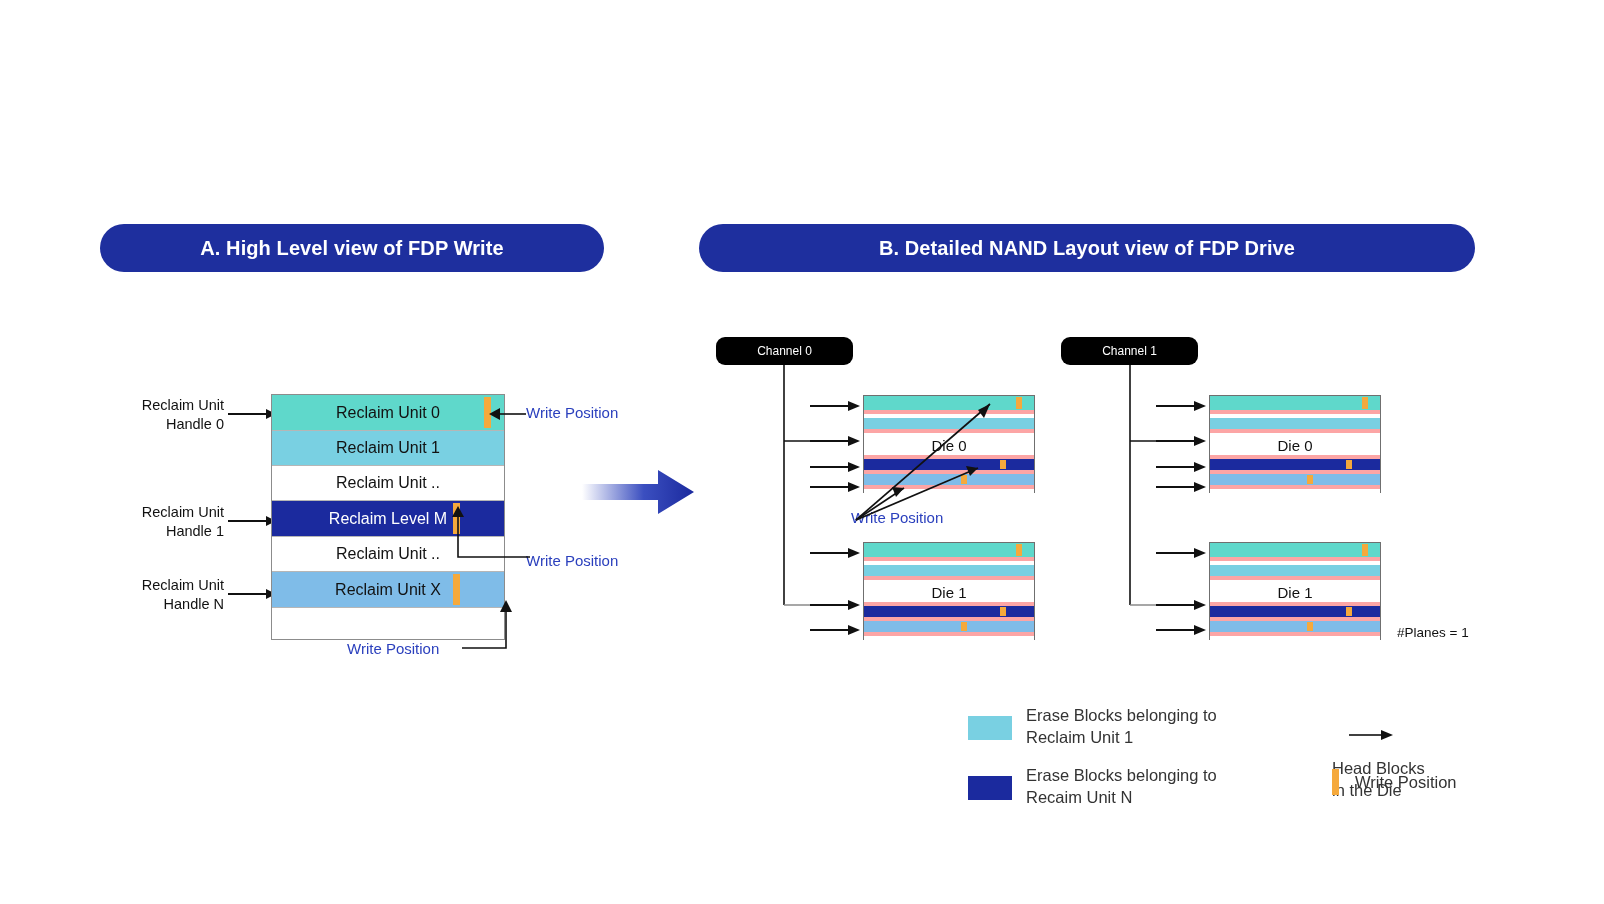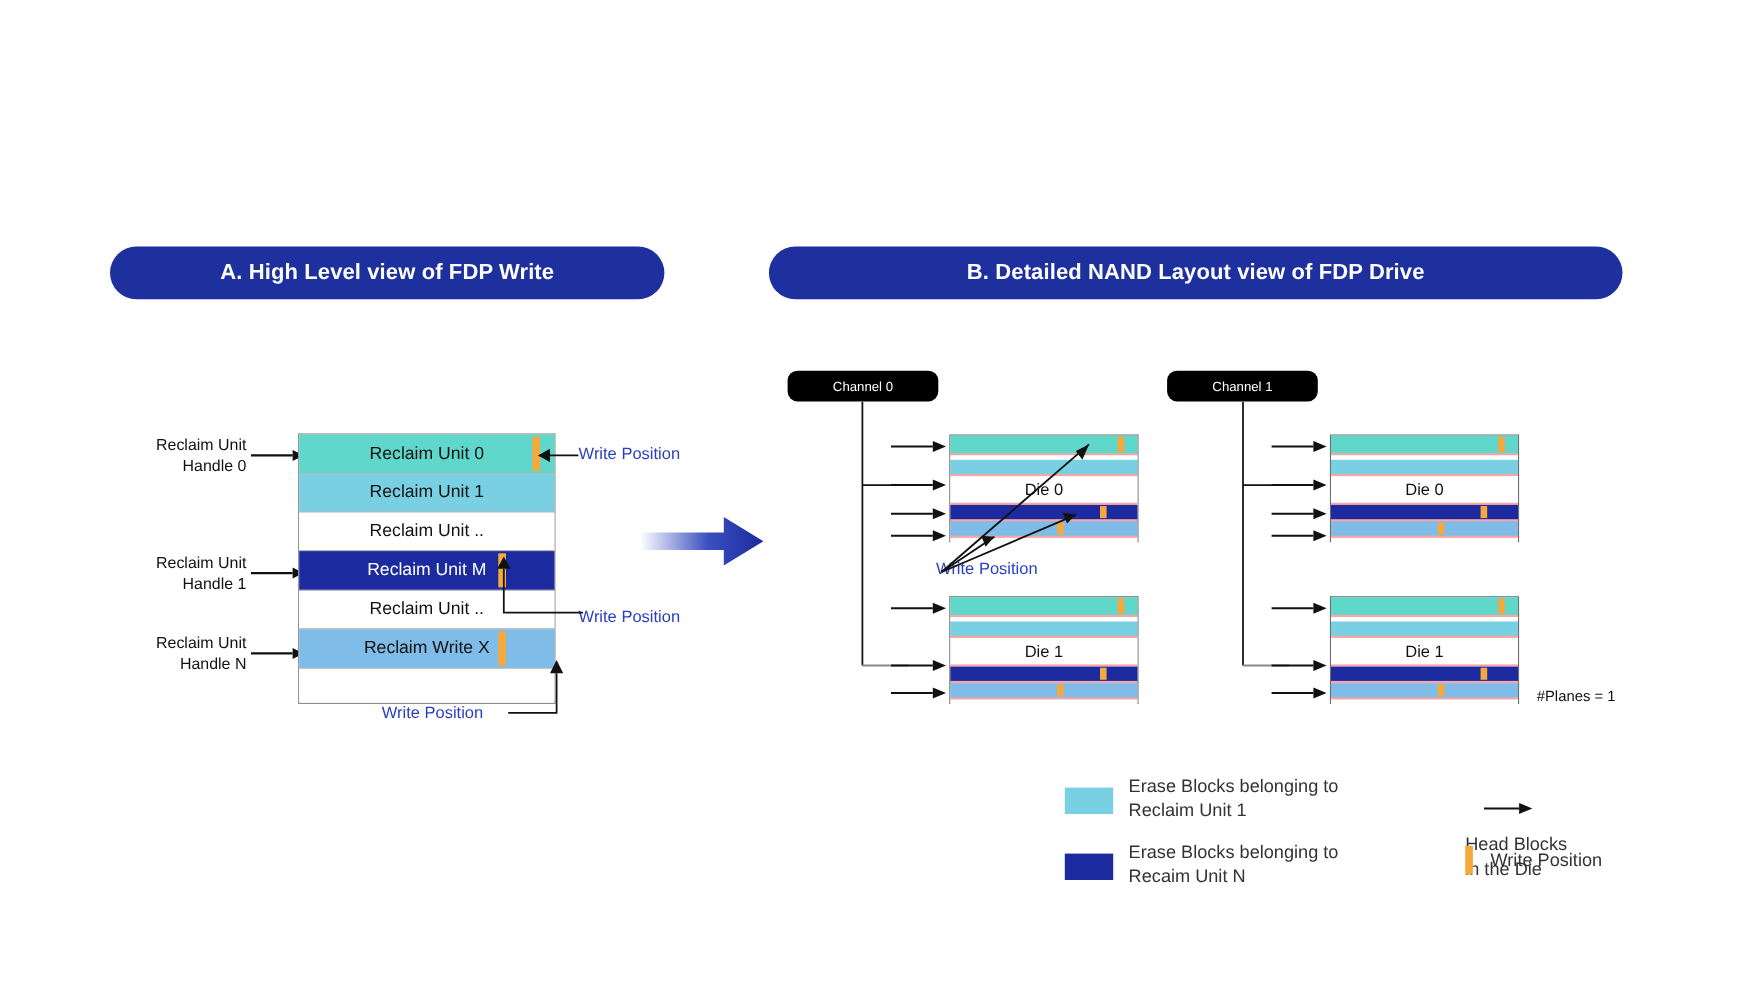"Die 0" .die-band { border-bottom: 2px solid #fca5a5 -> 4px solid #fca5a5 }
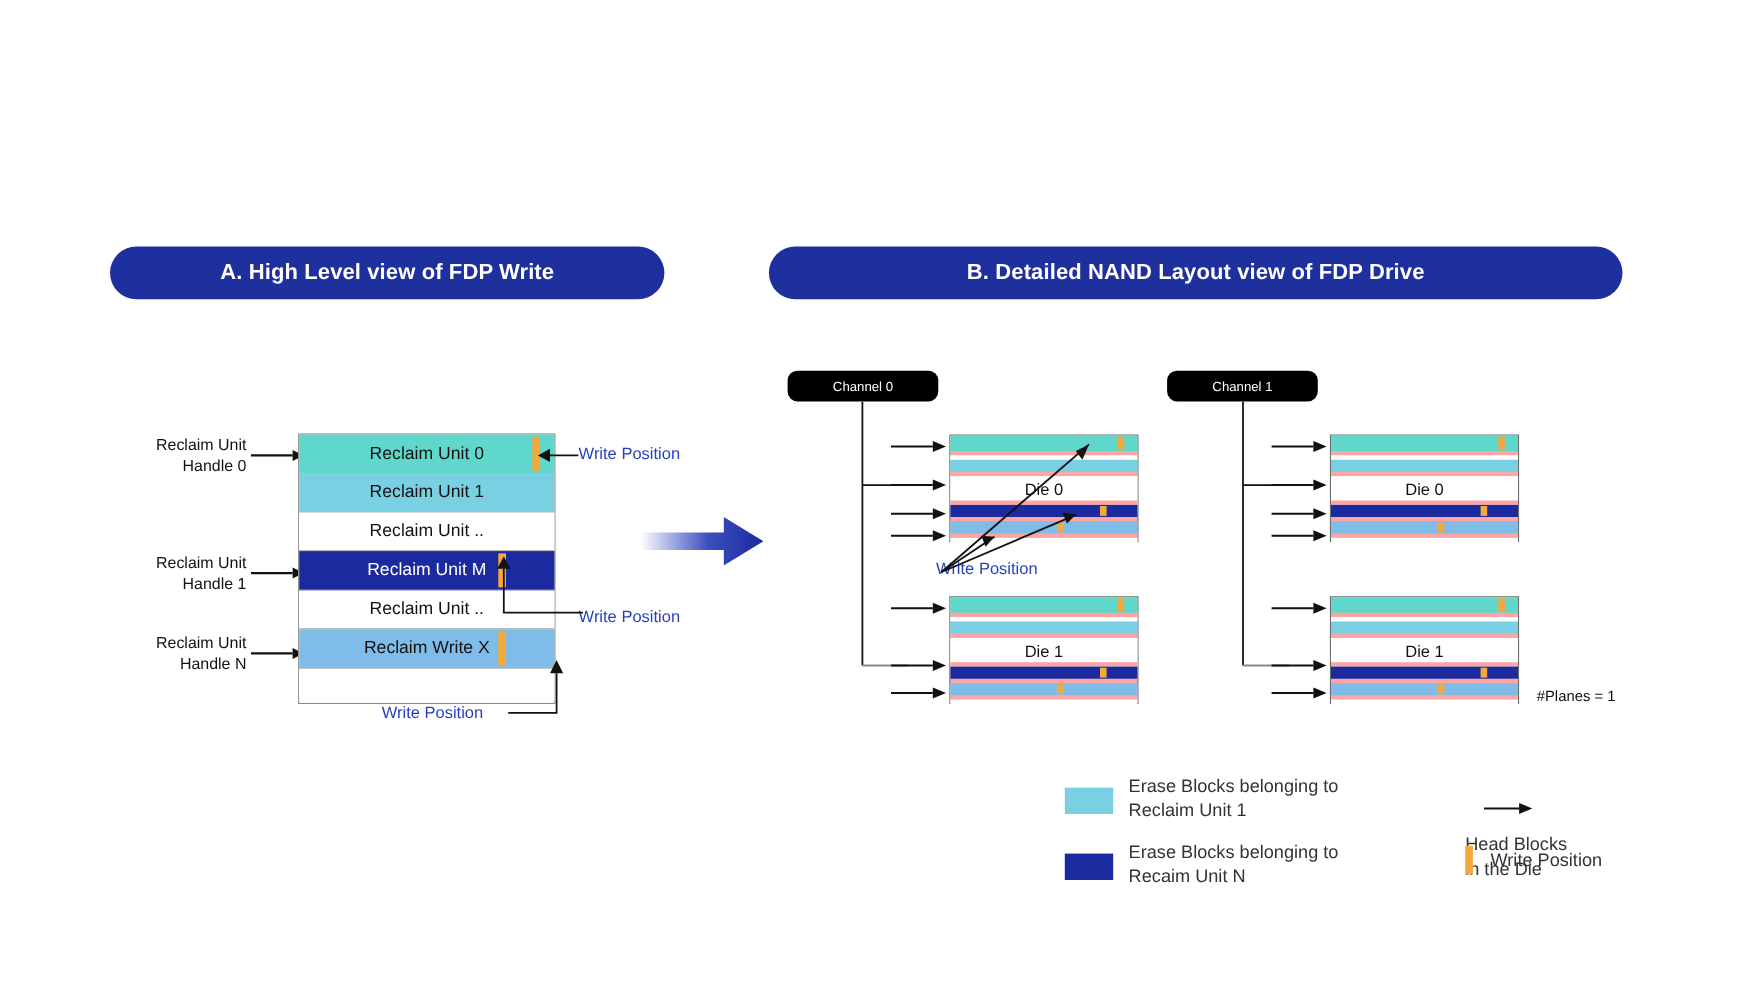"Reclaim Unit M" span { text: Unit -> Level }
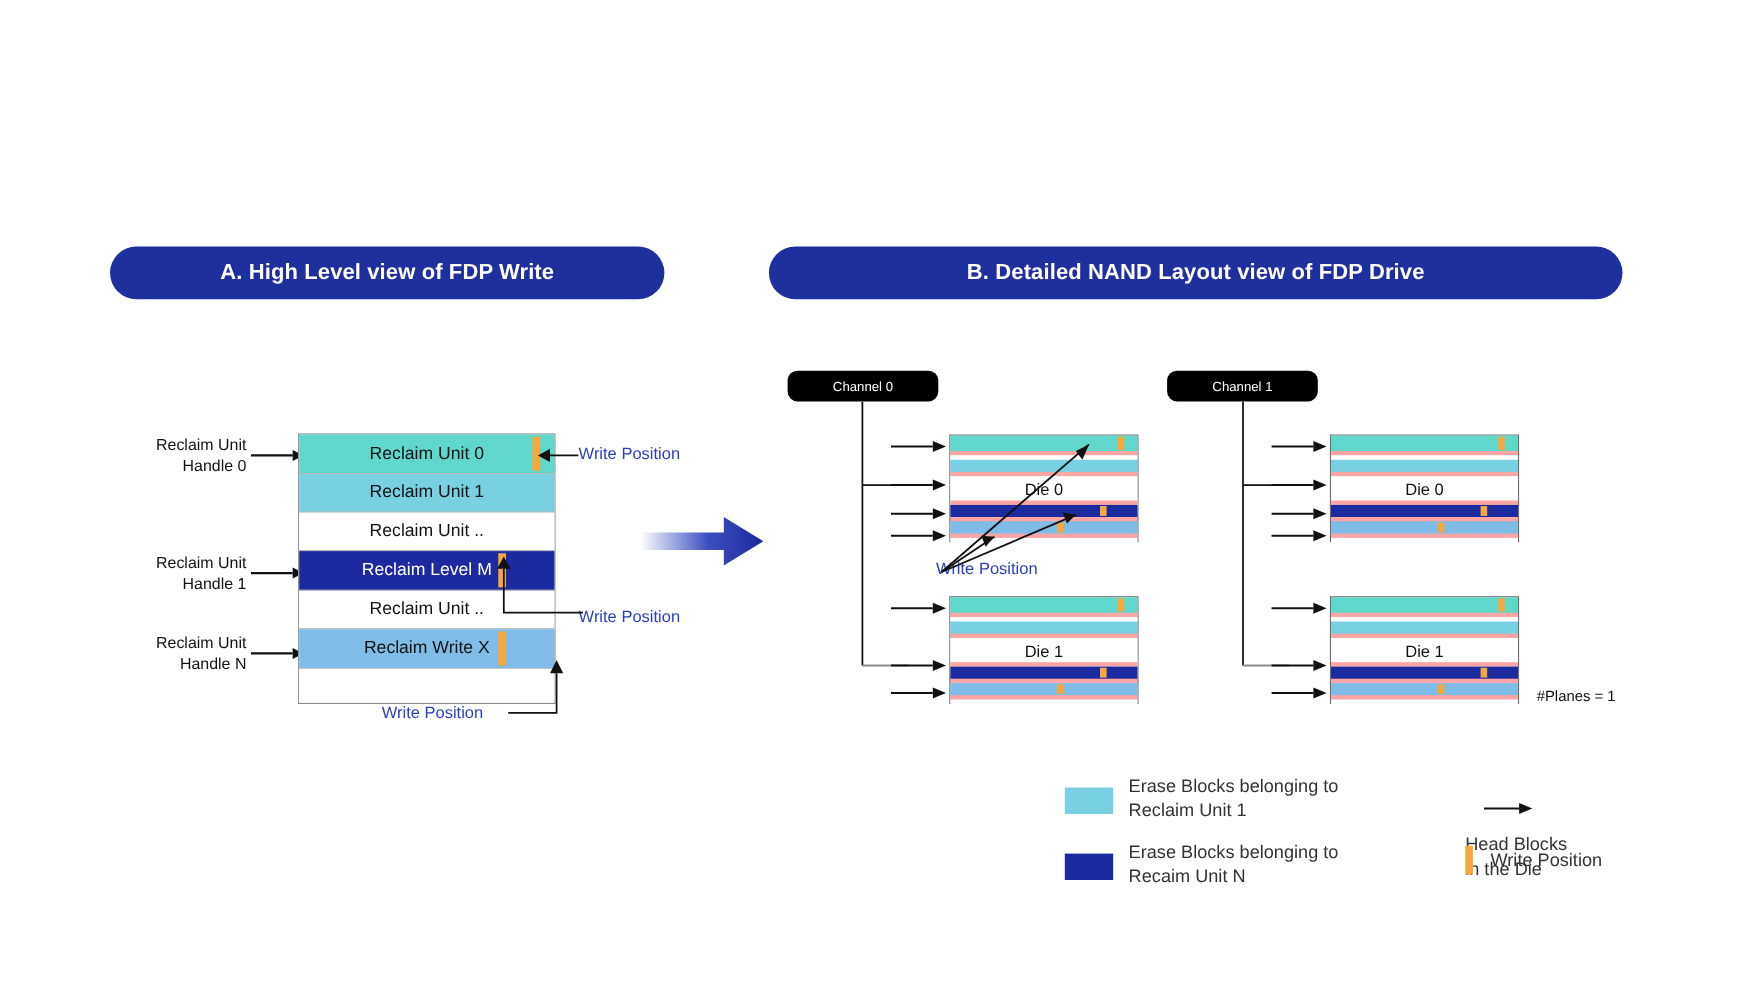"Reclaim Write X" span { text: Write -> Unit }
